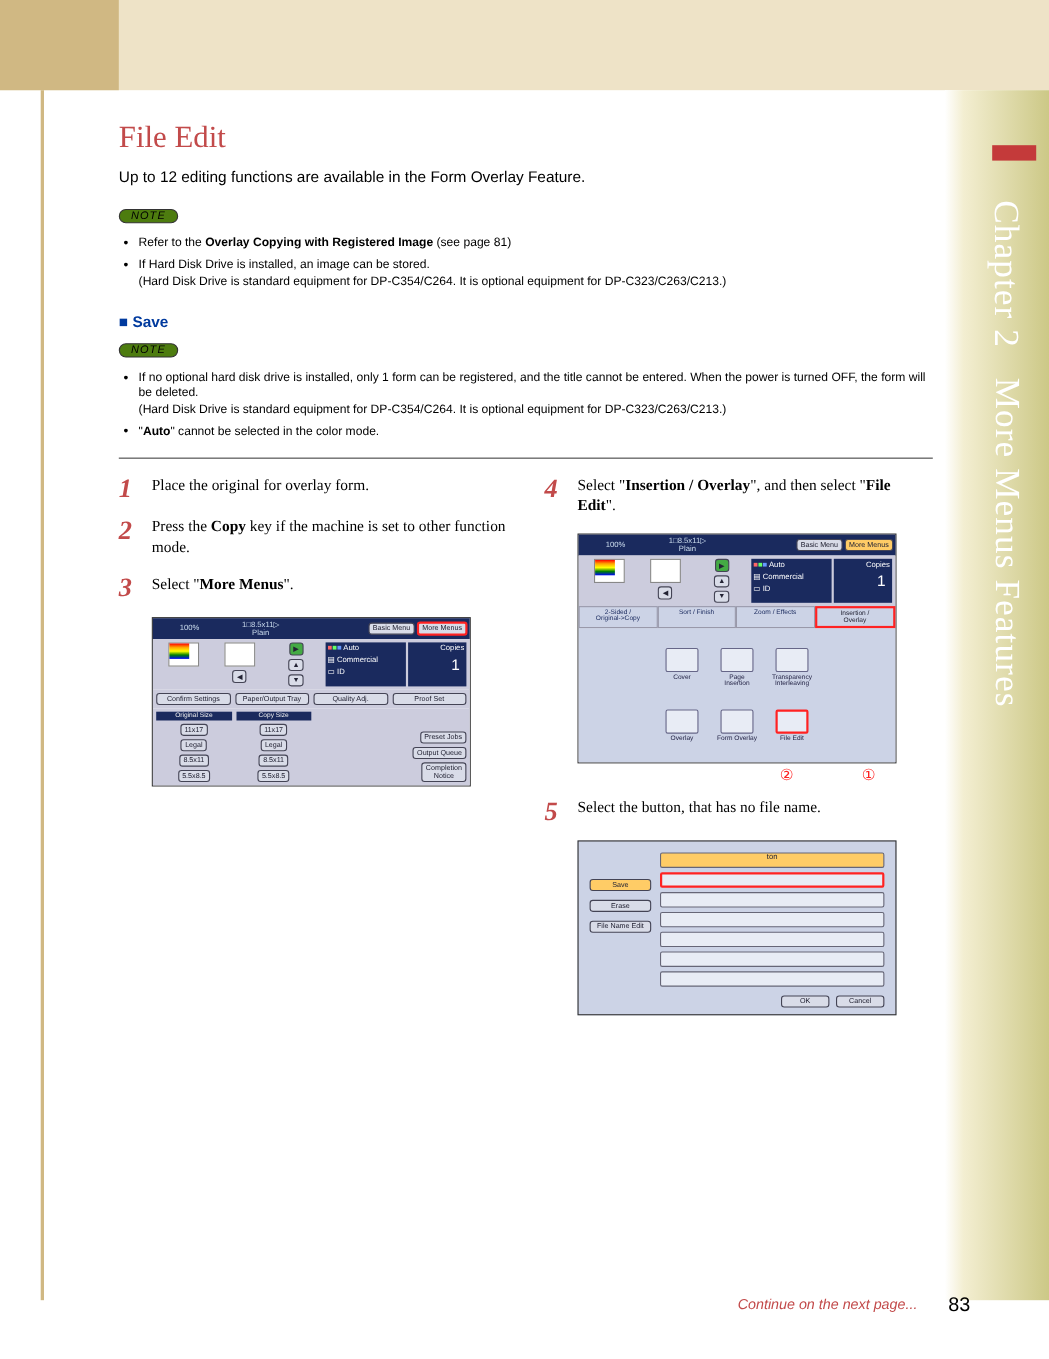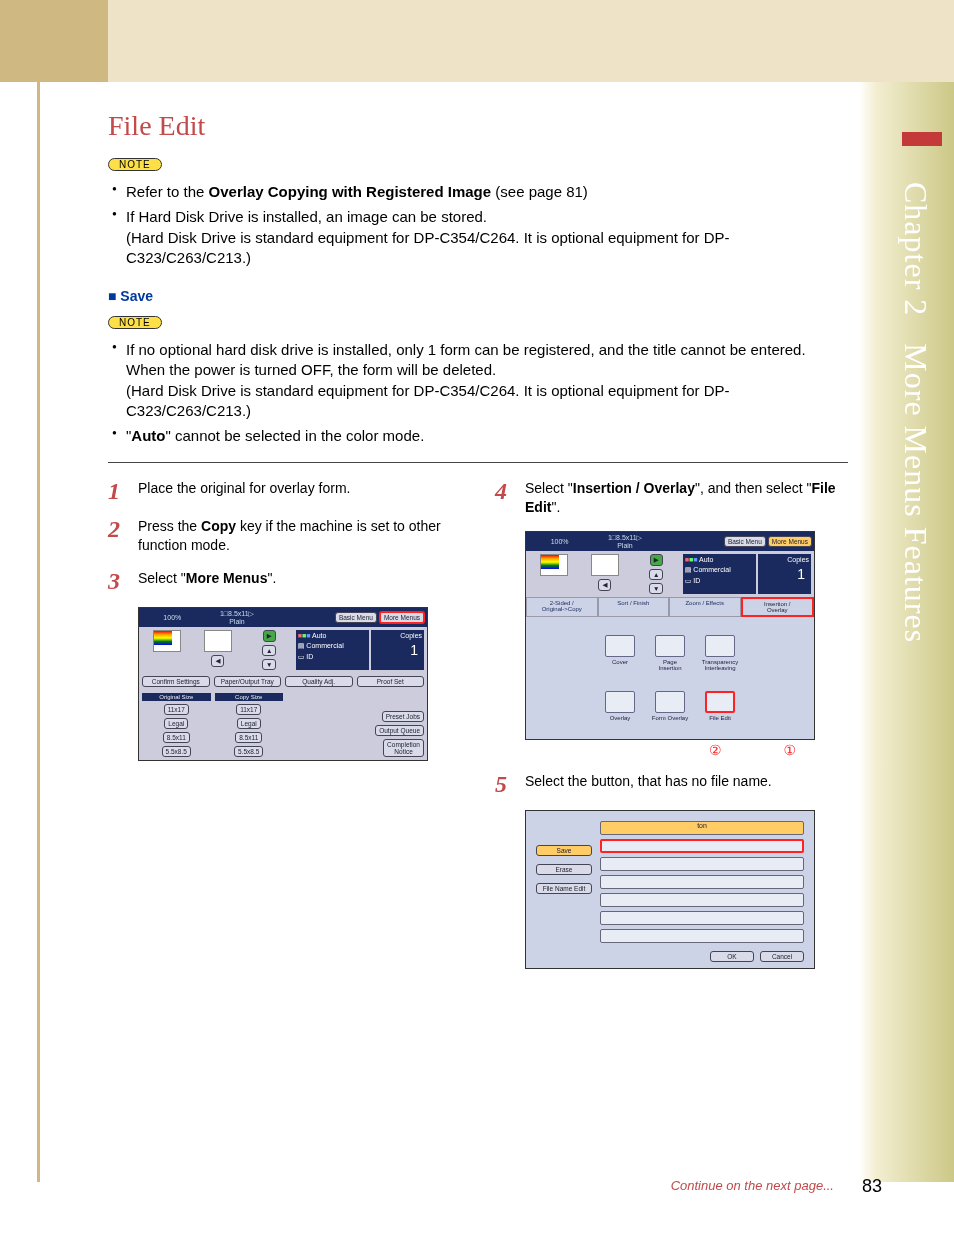"Up to 12 editing functions" p.para { html: none -> <p>Up to 12 editing functions are available in the Form Overlay Feature.</p> }
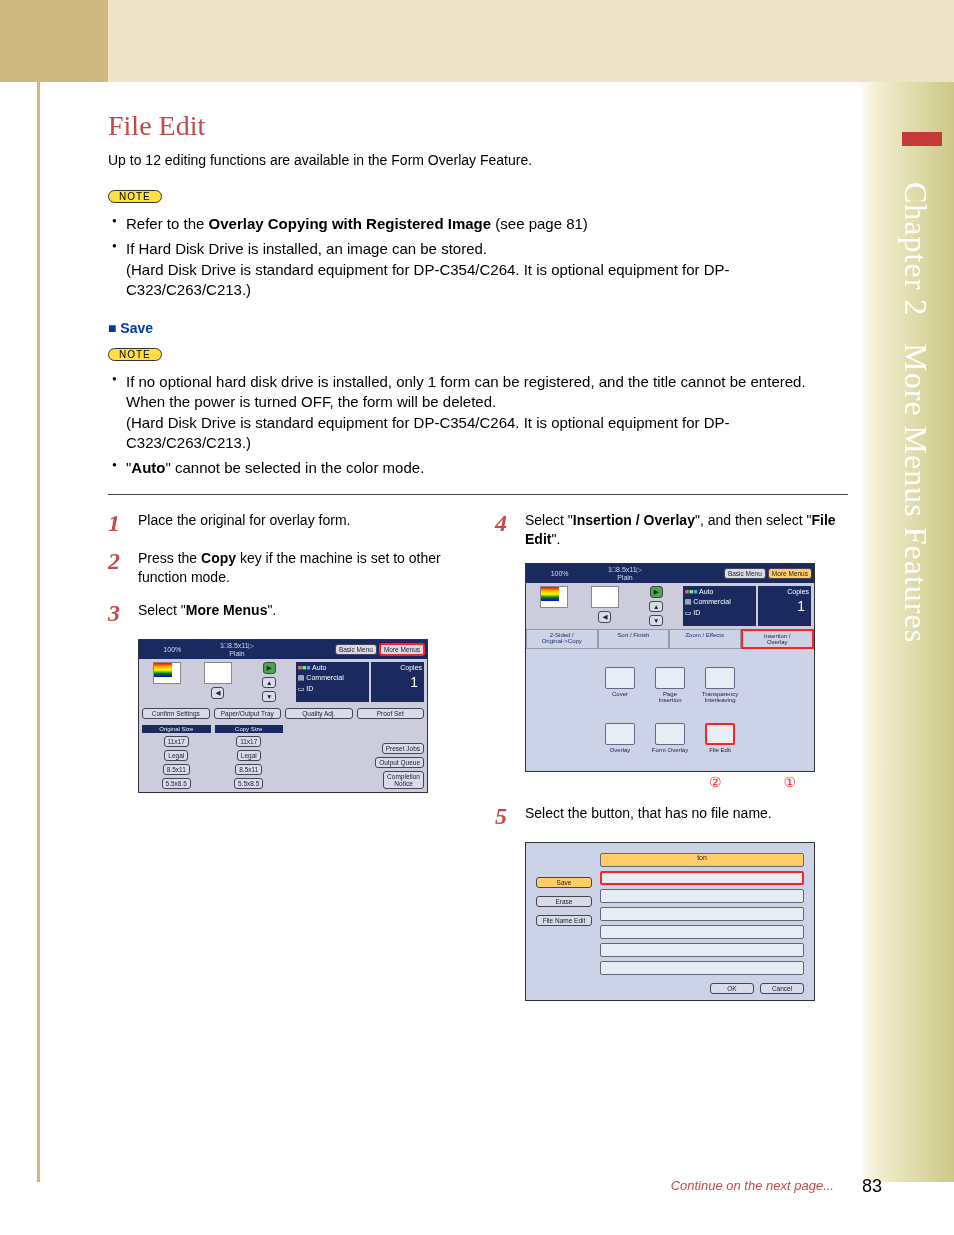"NOTE" .note-badge { background: #fde047 -> #4d7c0f; font-style: none -> italic }
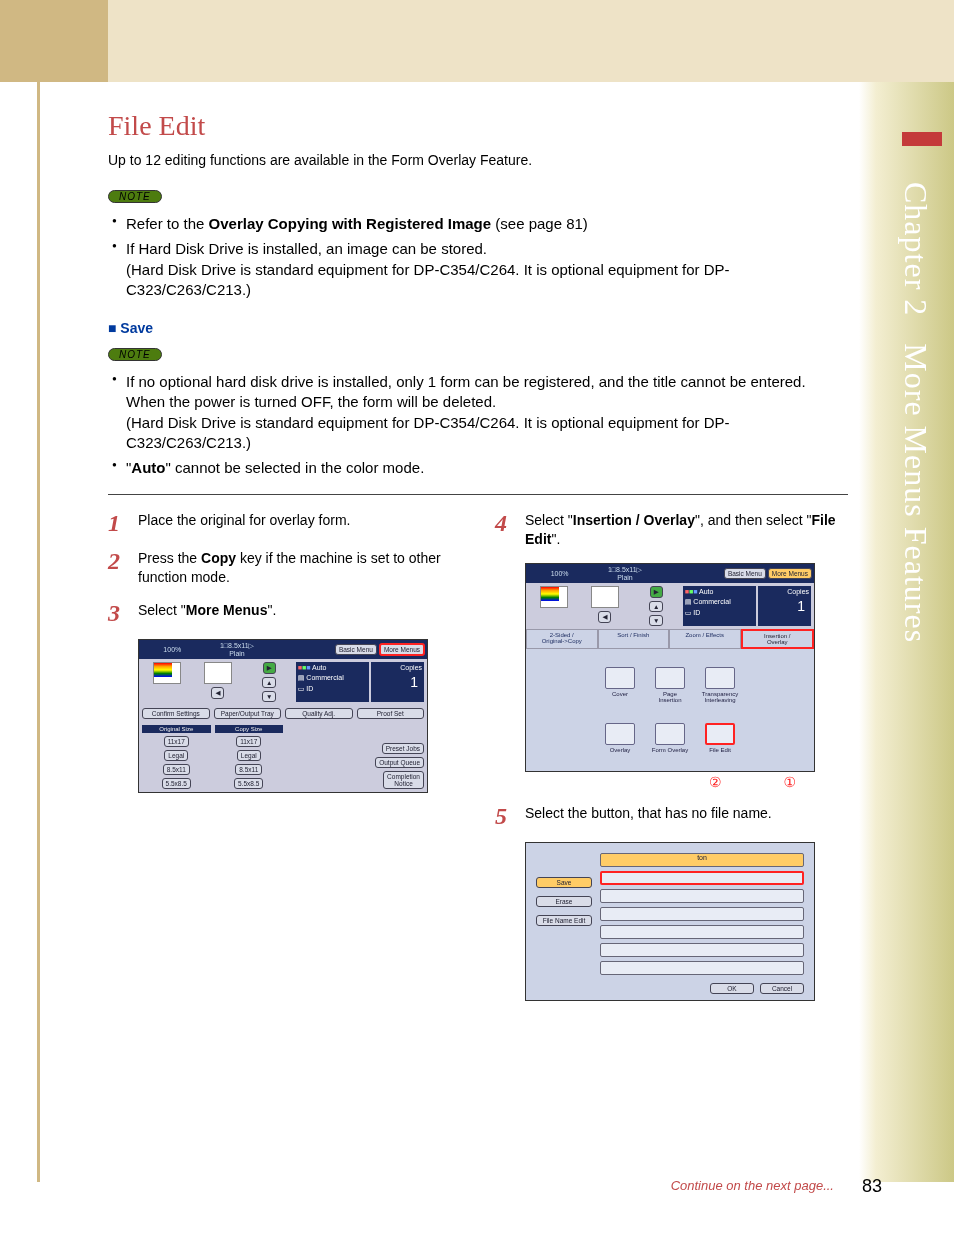"Refer to the Overlay Copying" .bullets li { font-size: 15px -> 11px }
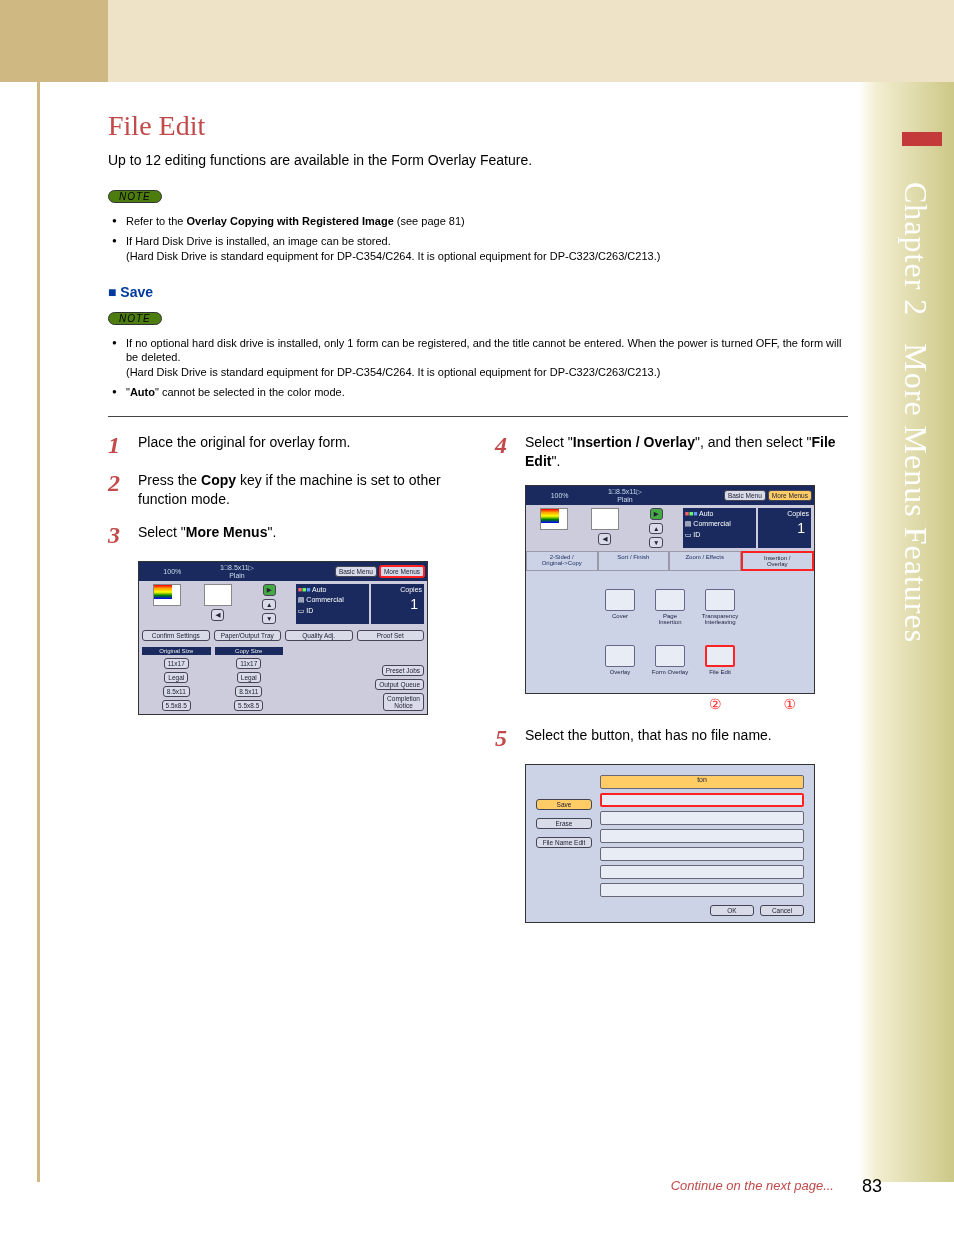"Place the original for overlay" .step-body { font-family: none -> Liberation Serif, serif }
